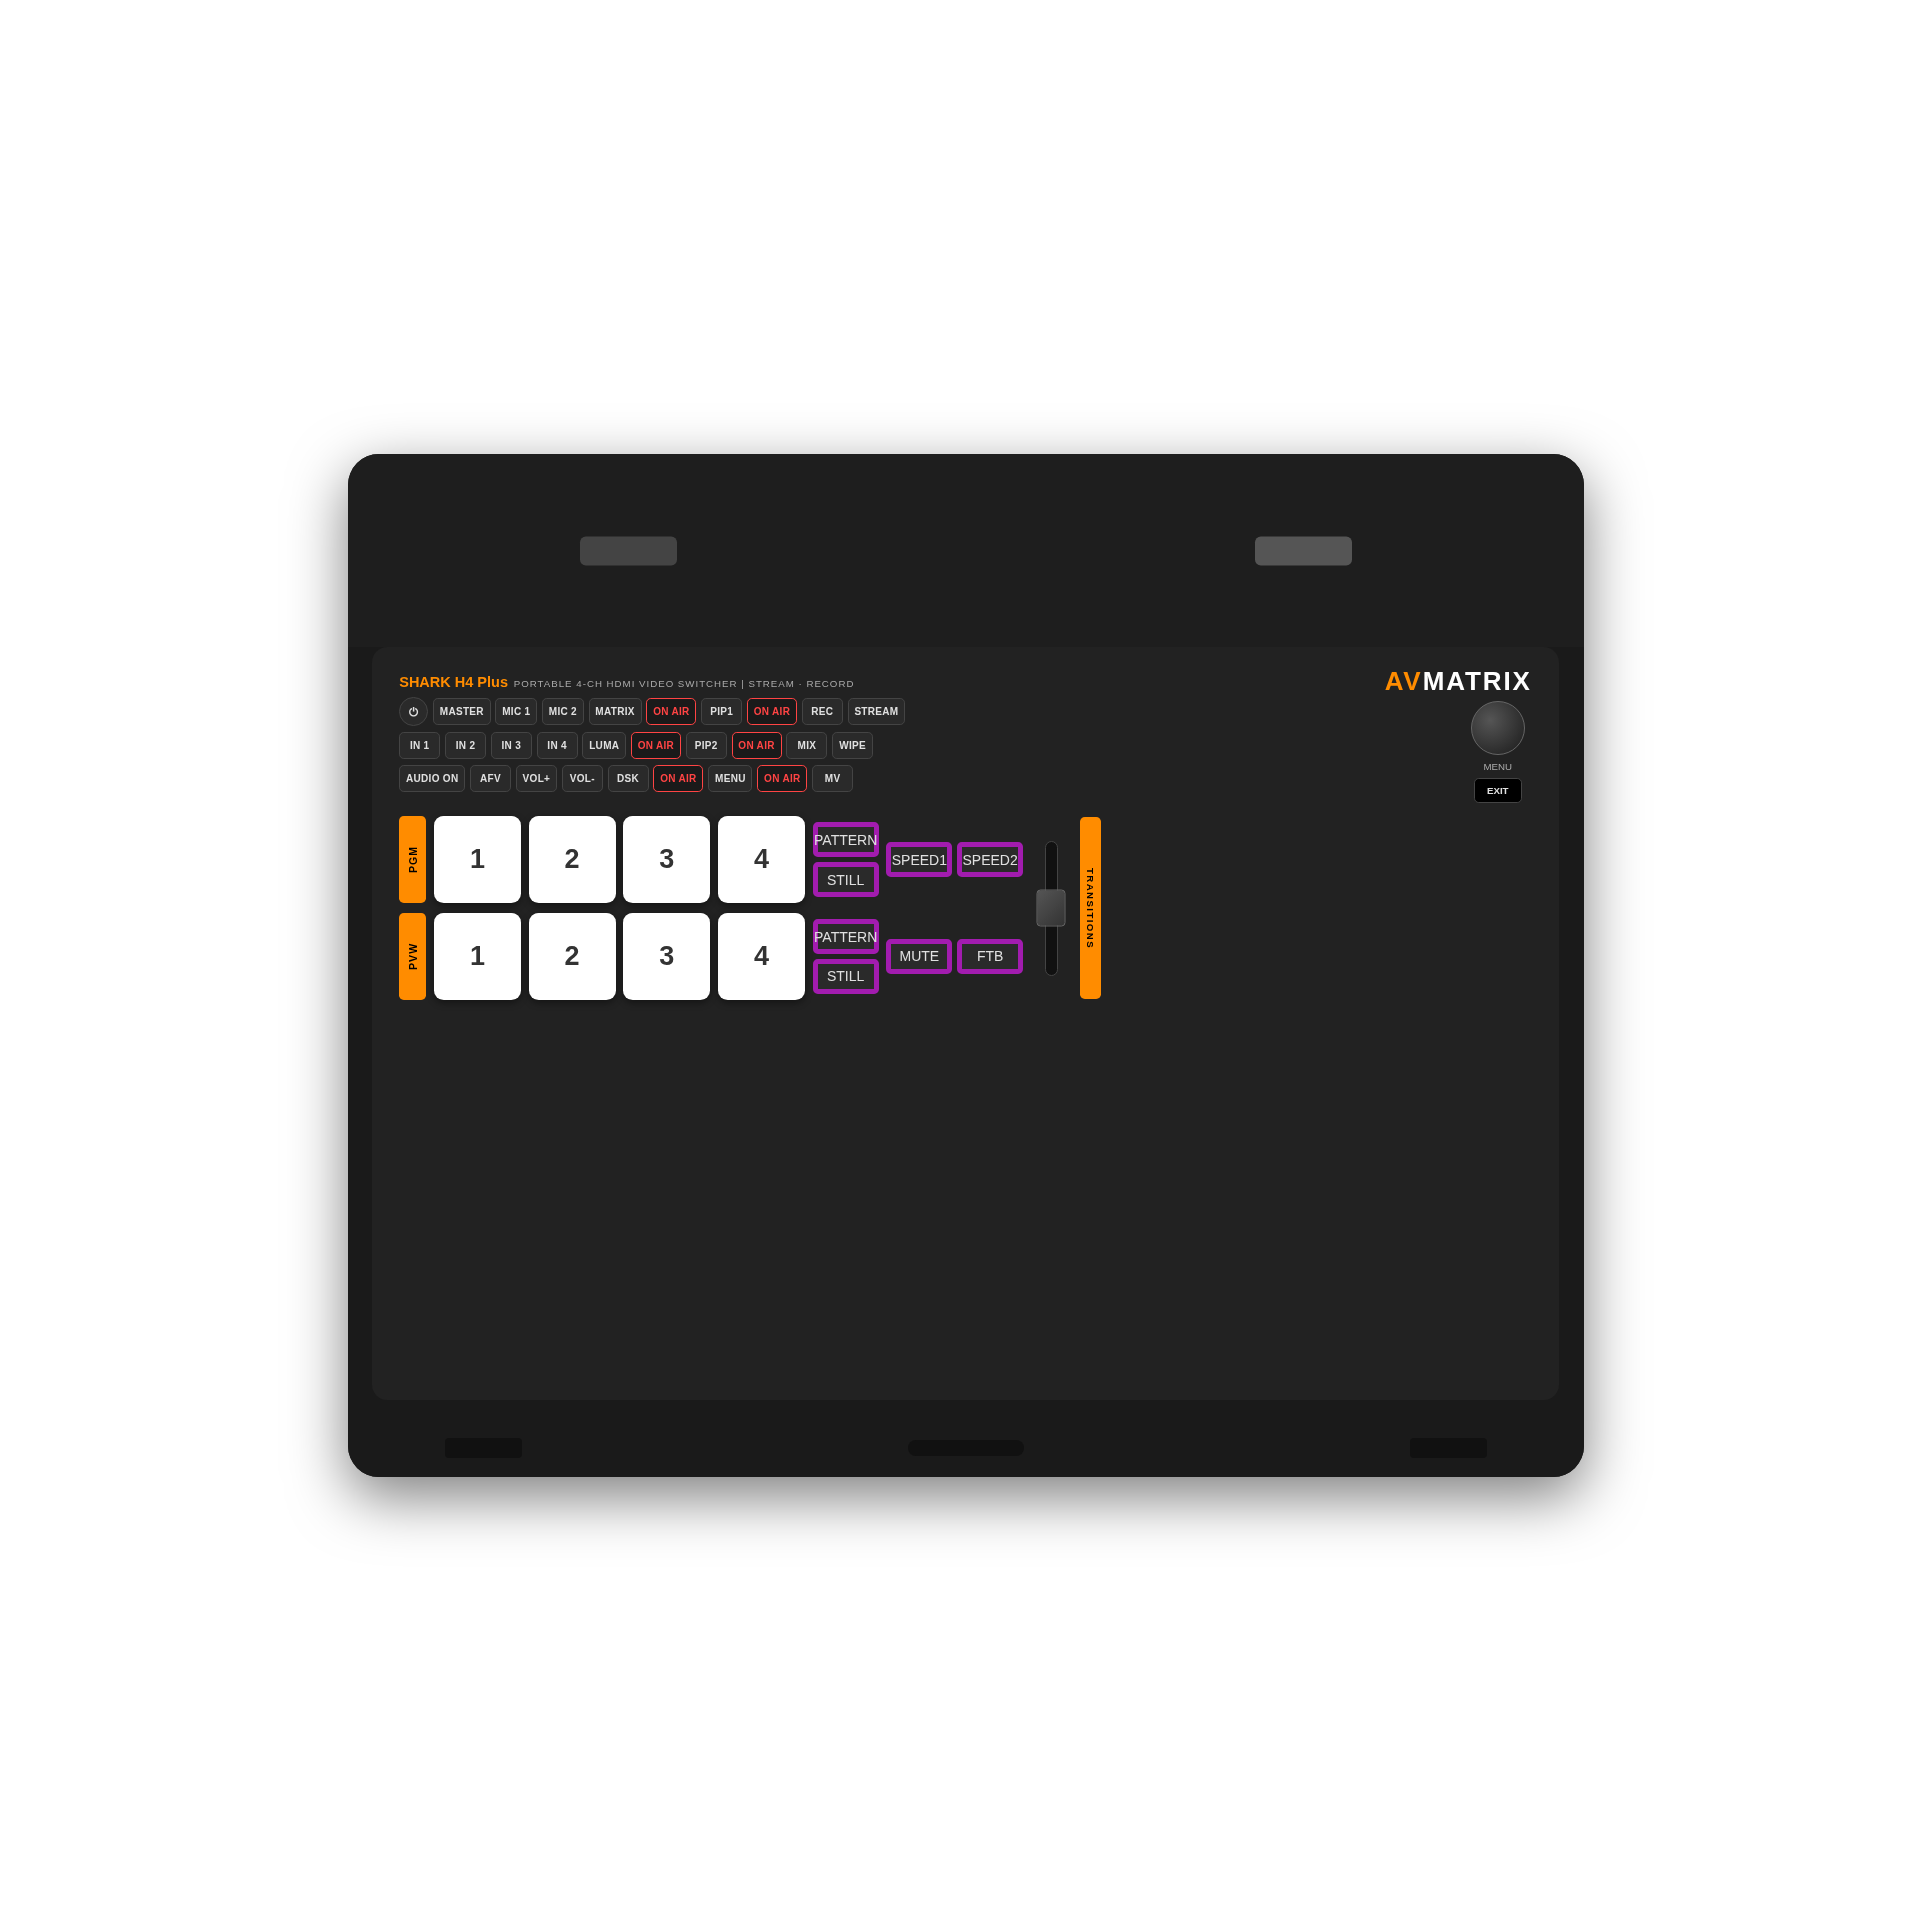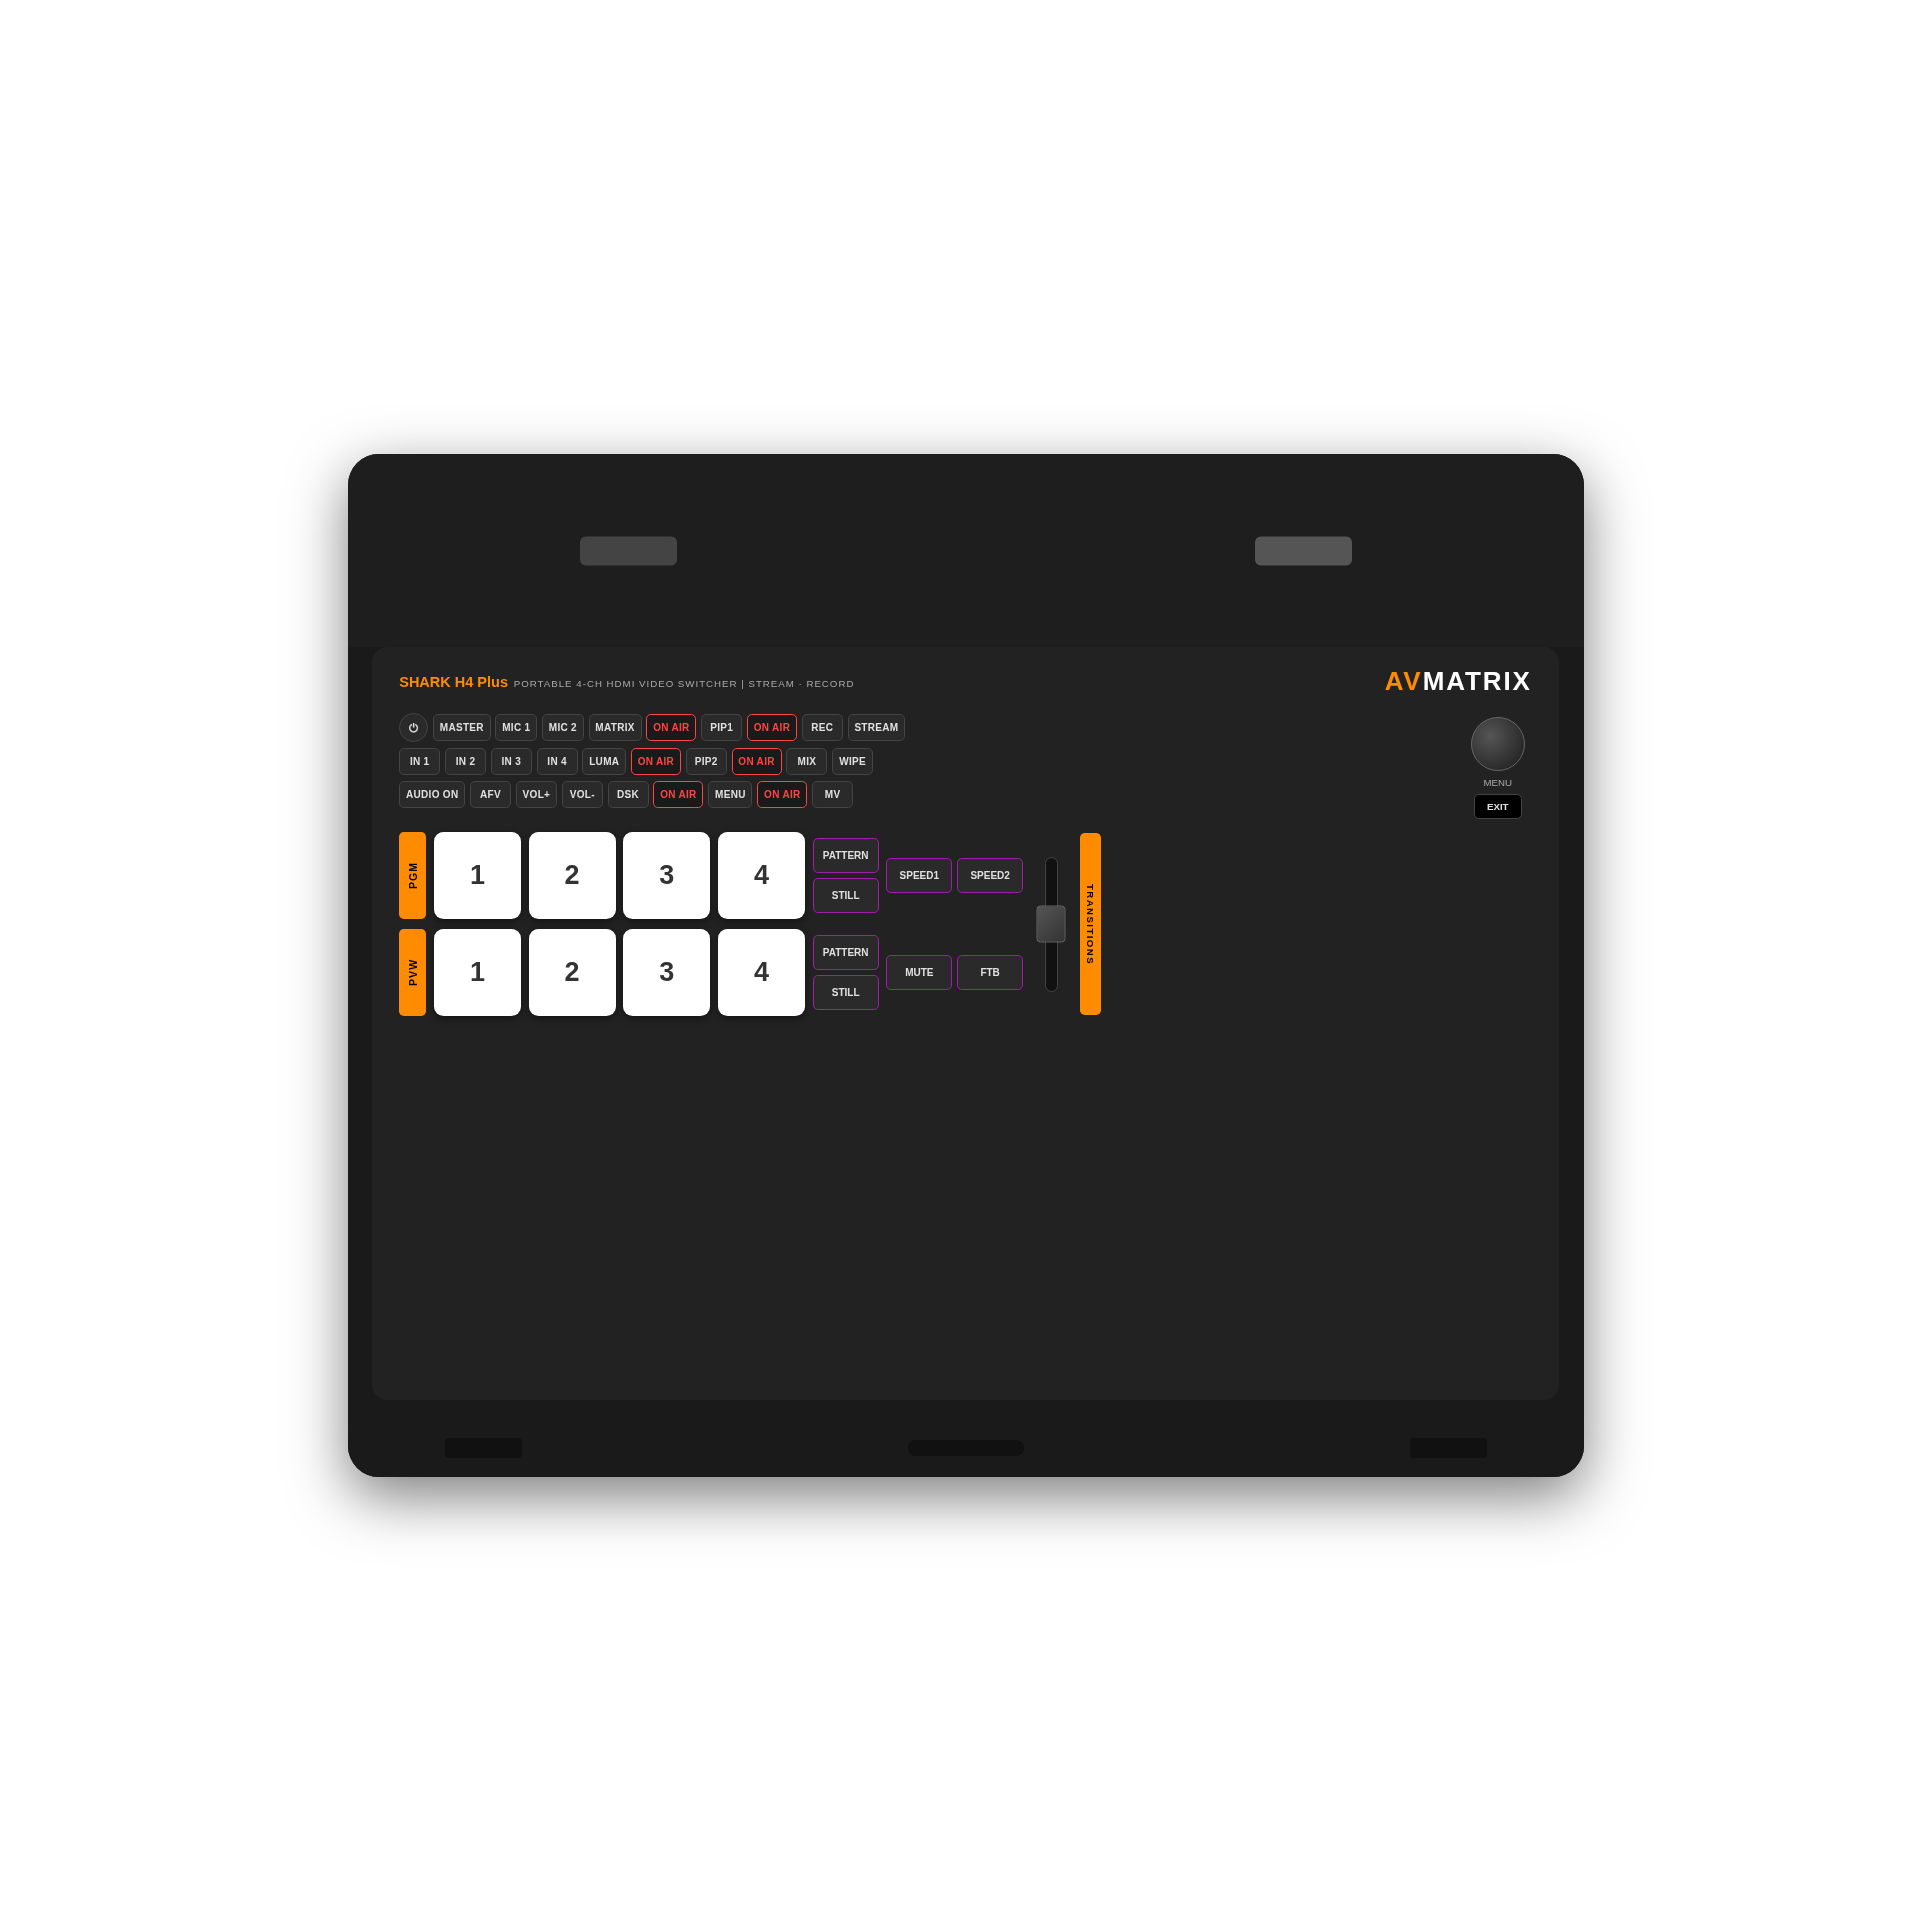"SHARK H4 Plus" .brand-row { margin-bottom: 16px -> 0 }
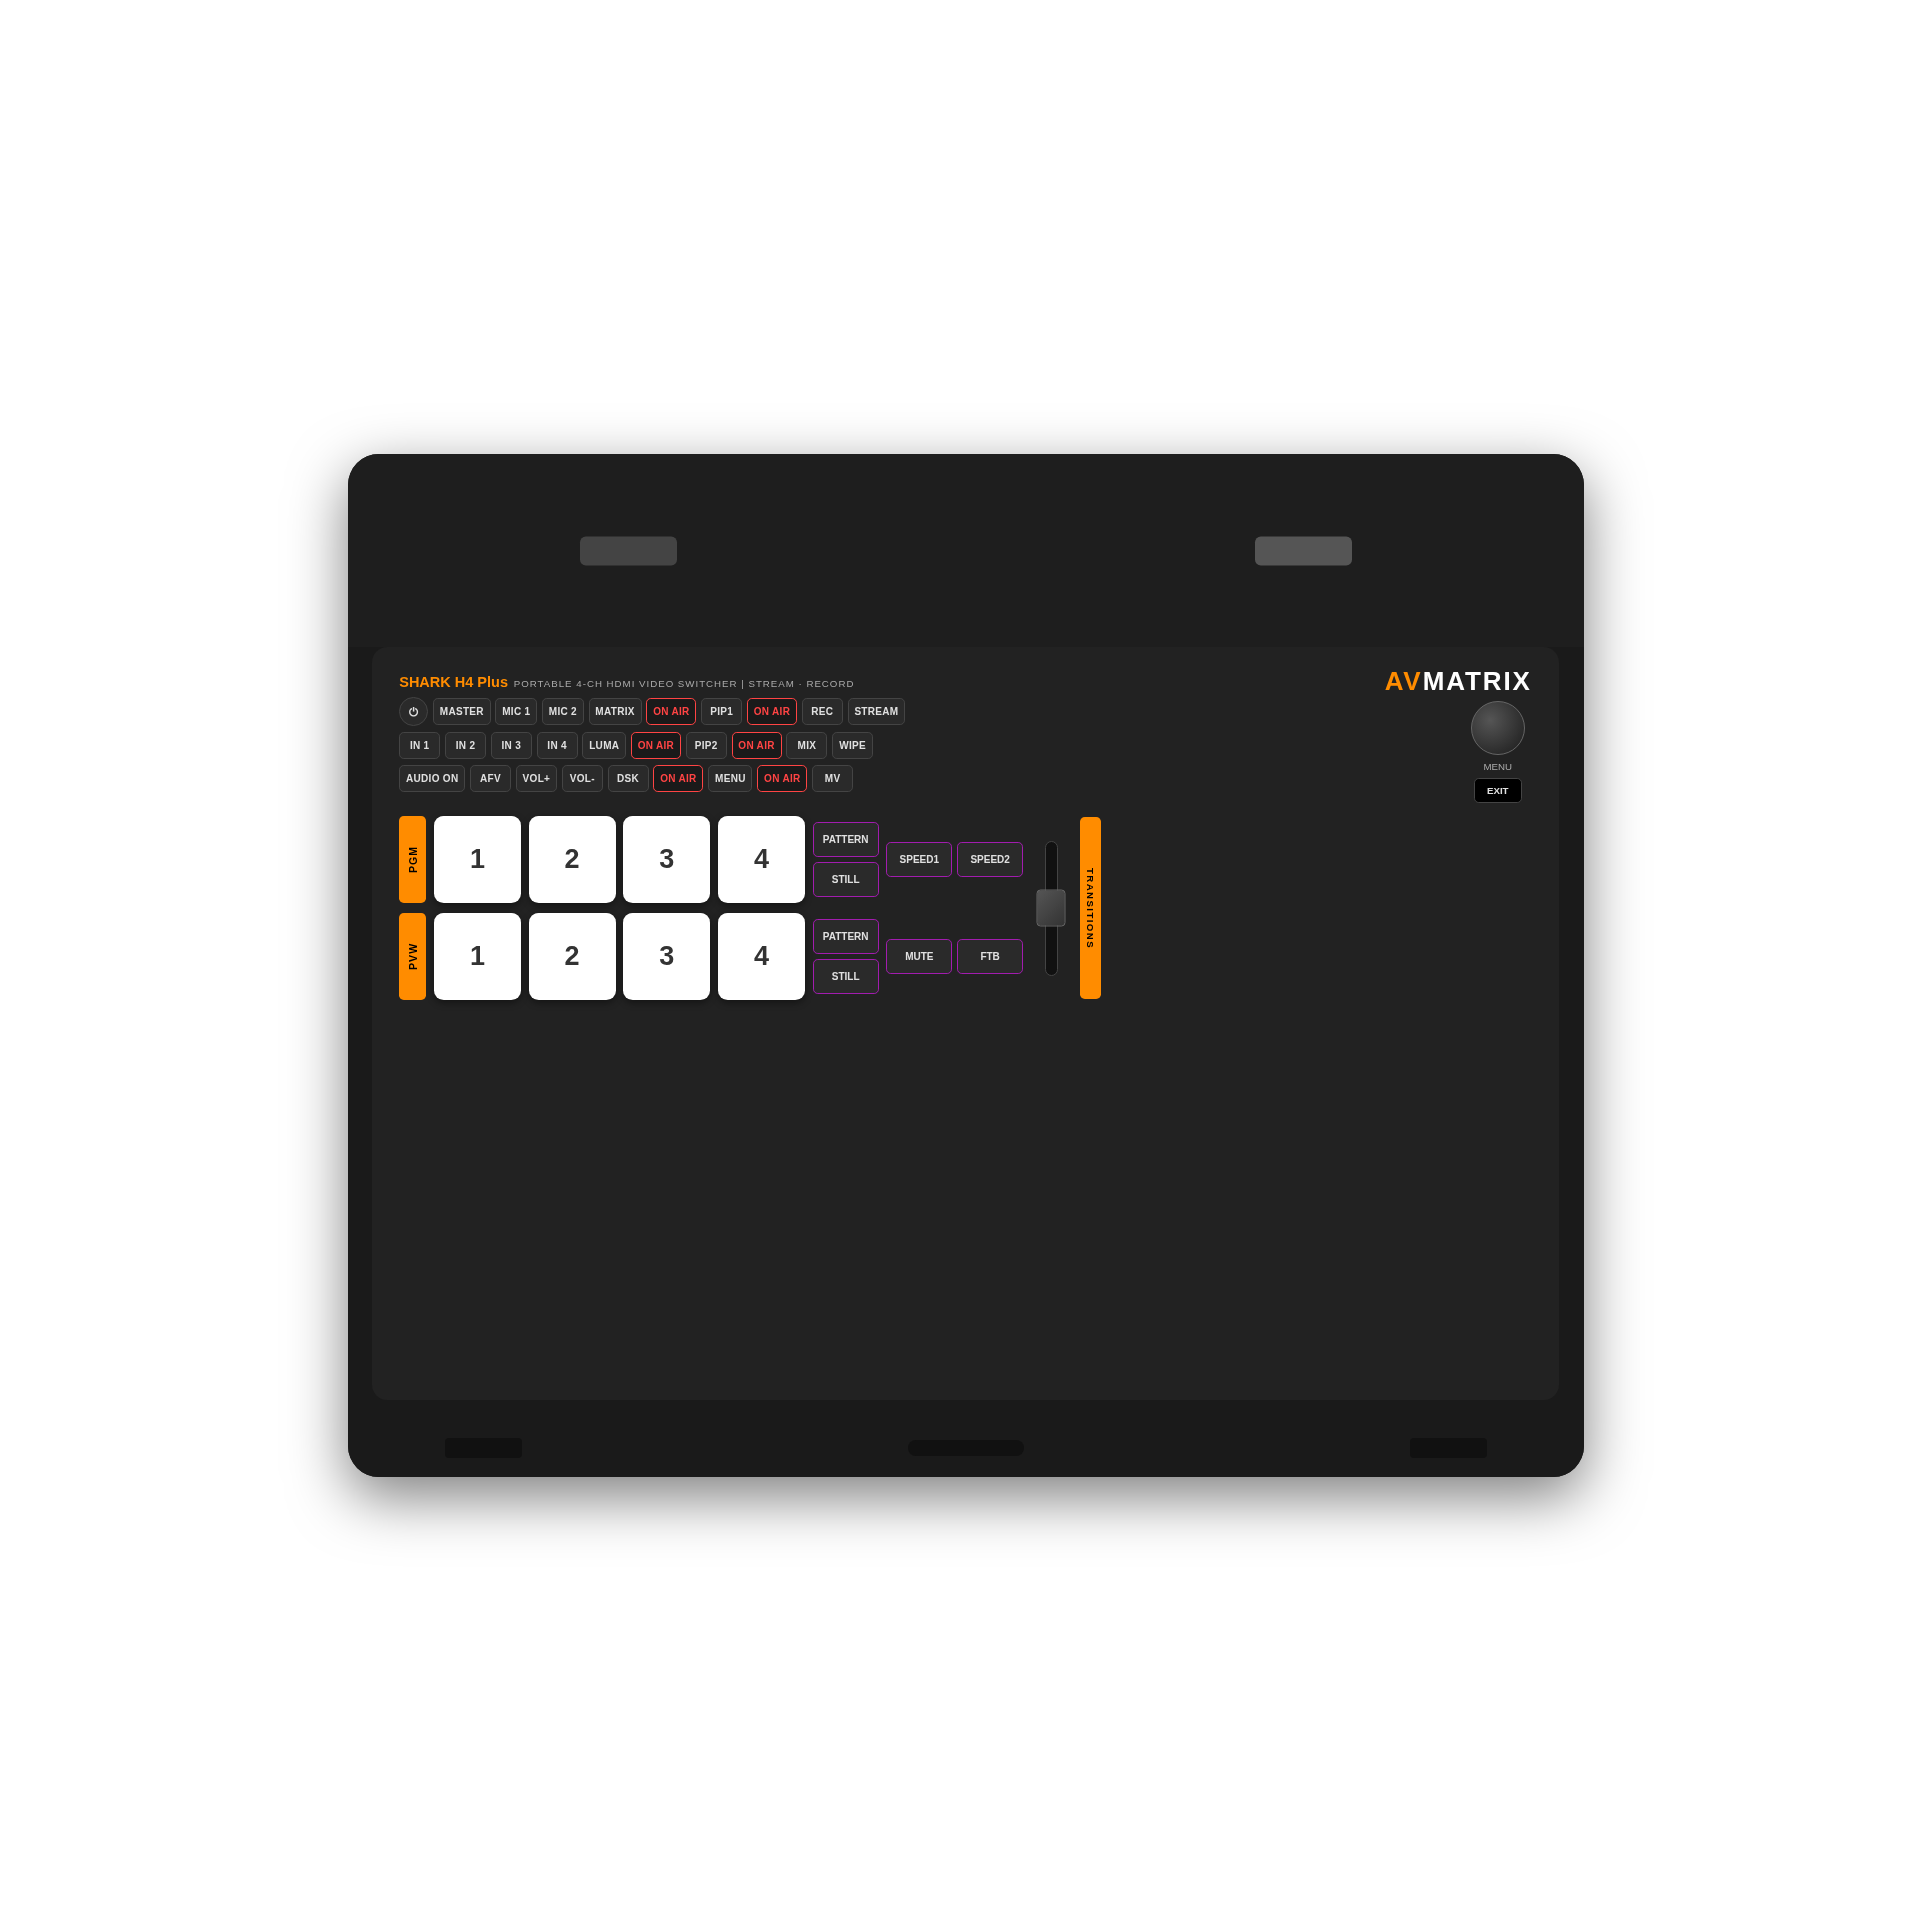"PATTERN" .xs-btn { border: 1px solid #a21caf -> 5px solid #a21caf; font-size: 10px -> 14px; font-weight: bold -> normal }
